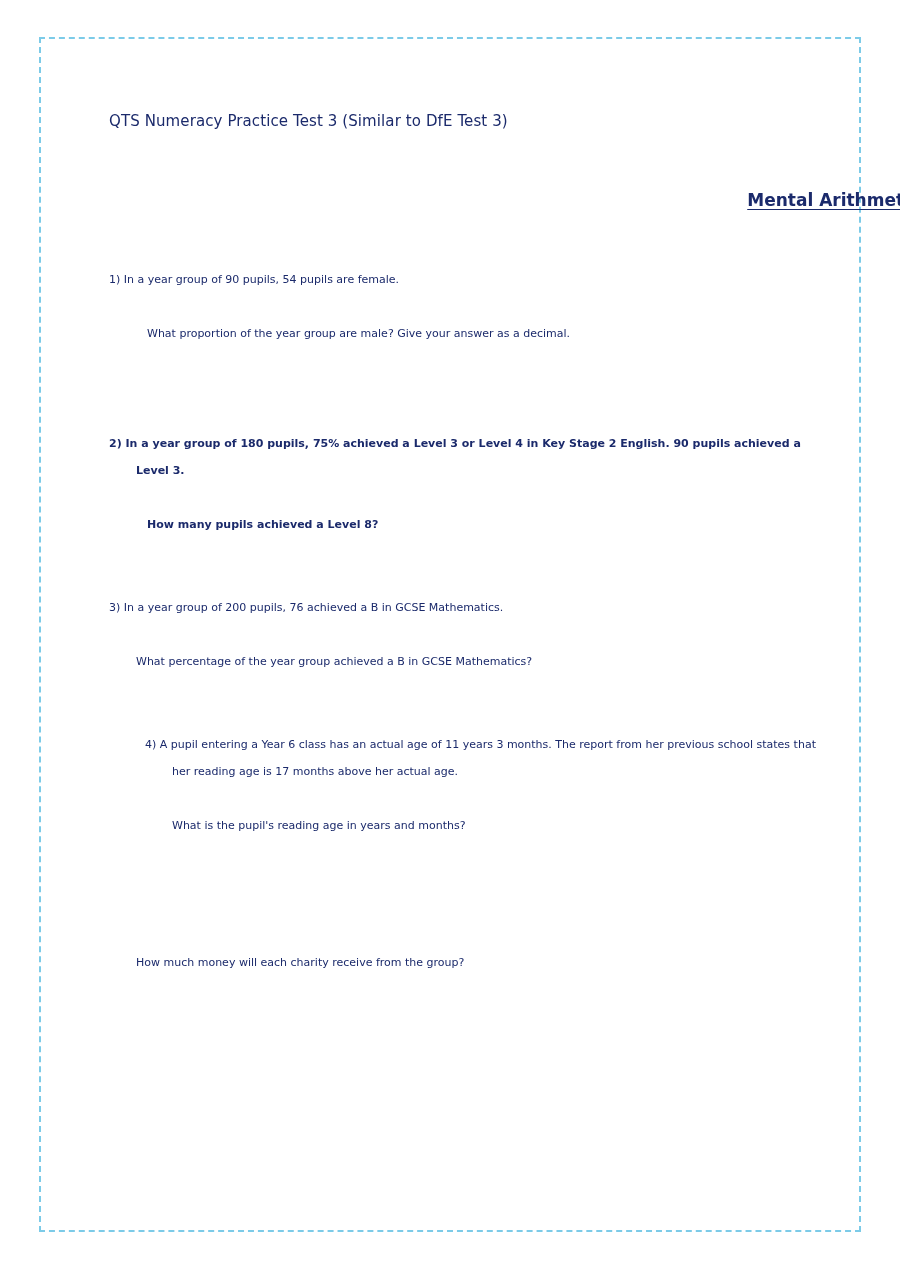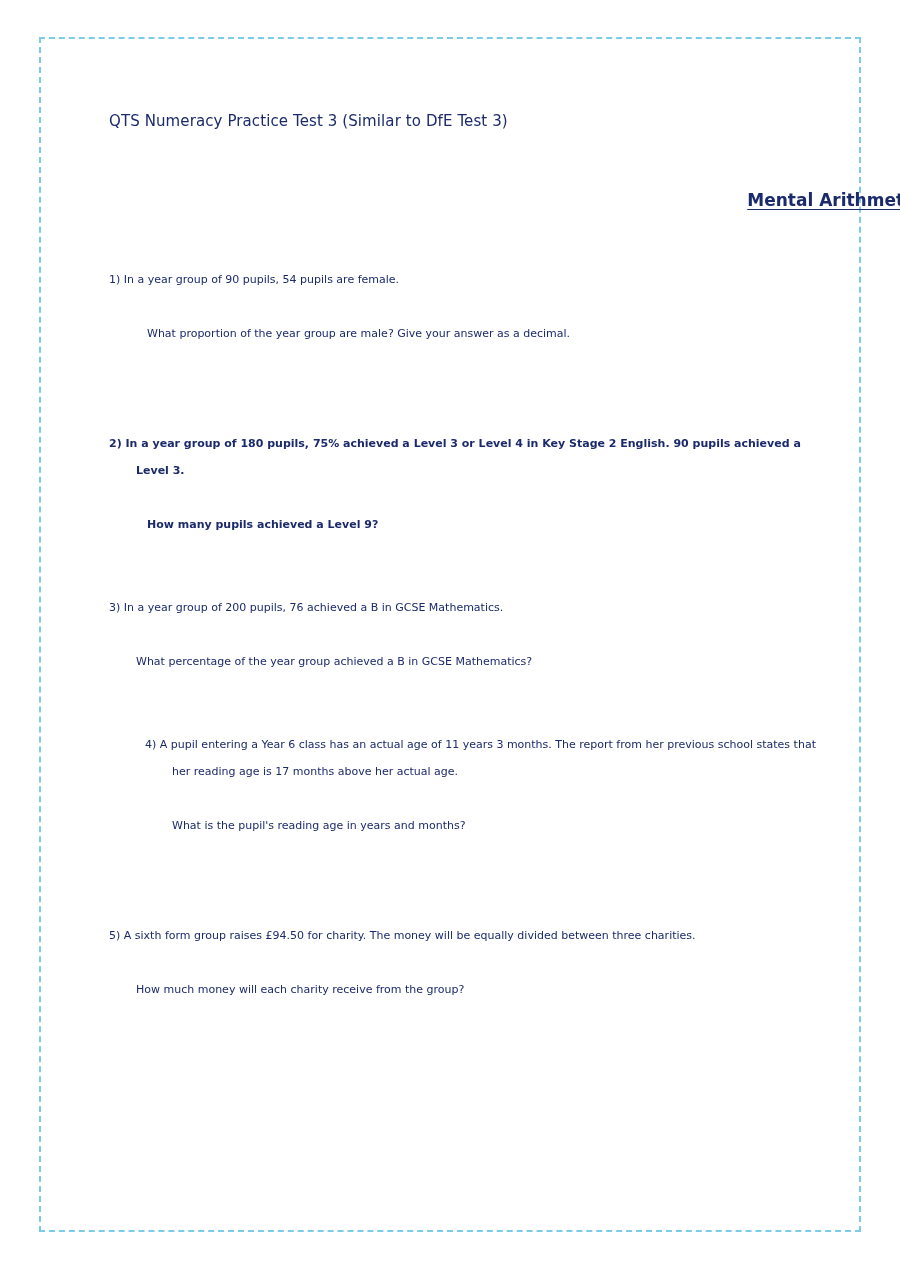"How many pupils achieved a" div.ask { text: 9 -> 8 }
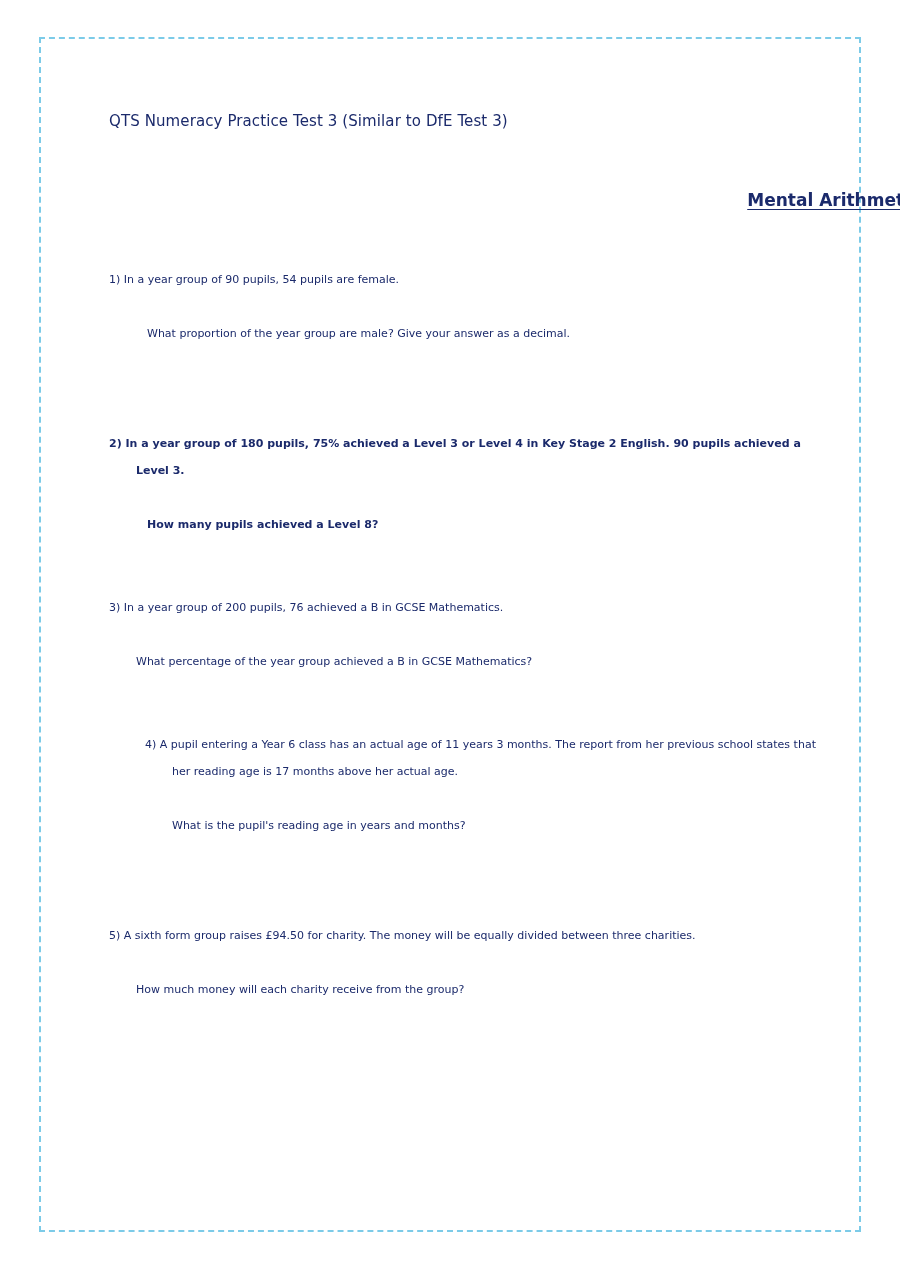"5) A sixth form group" div.stem { html: <div><span>5)</span> <span>A sixth form group raises £94.50 for charity. The money will be equally divided between three charities.</span></div> -> none }
